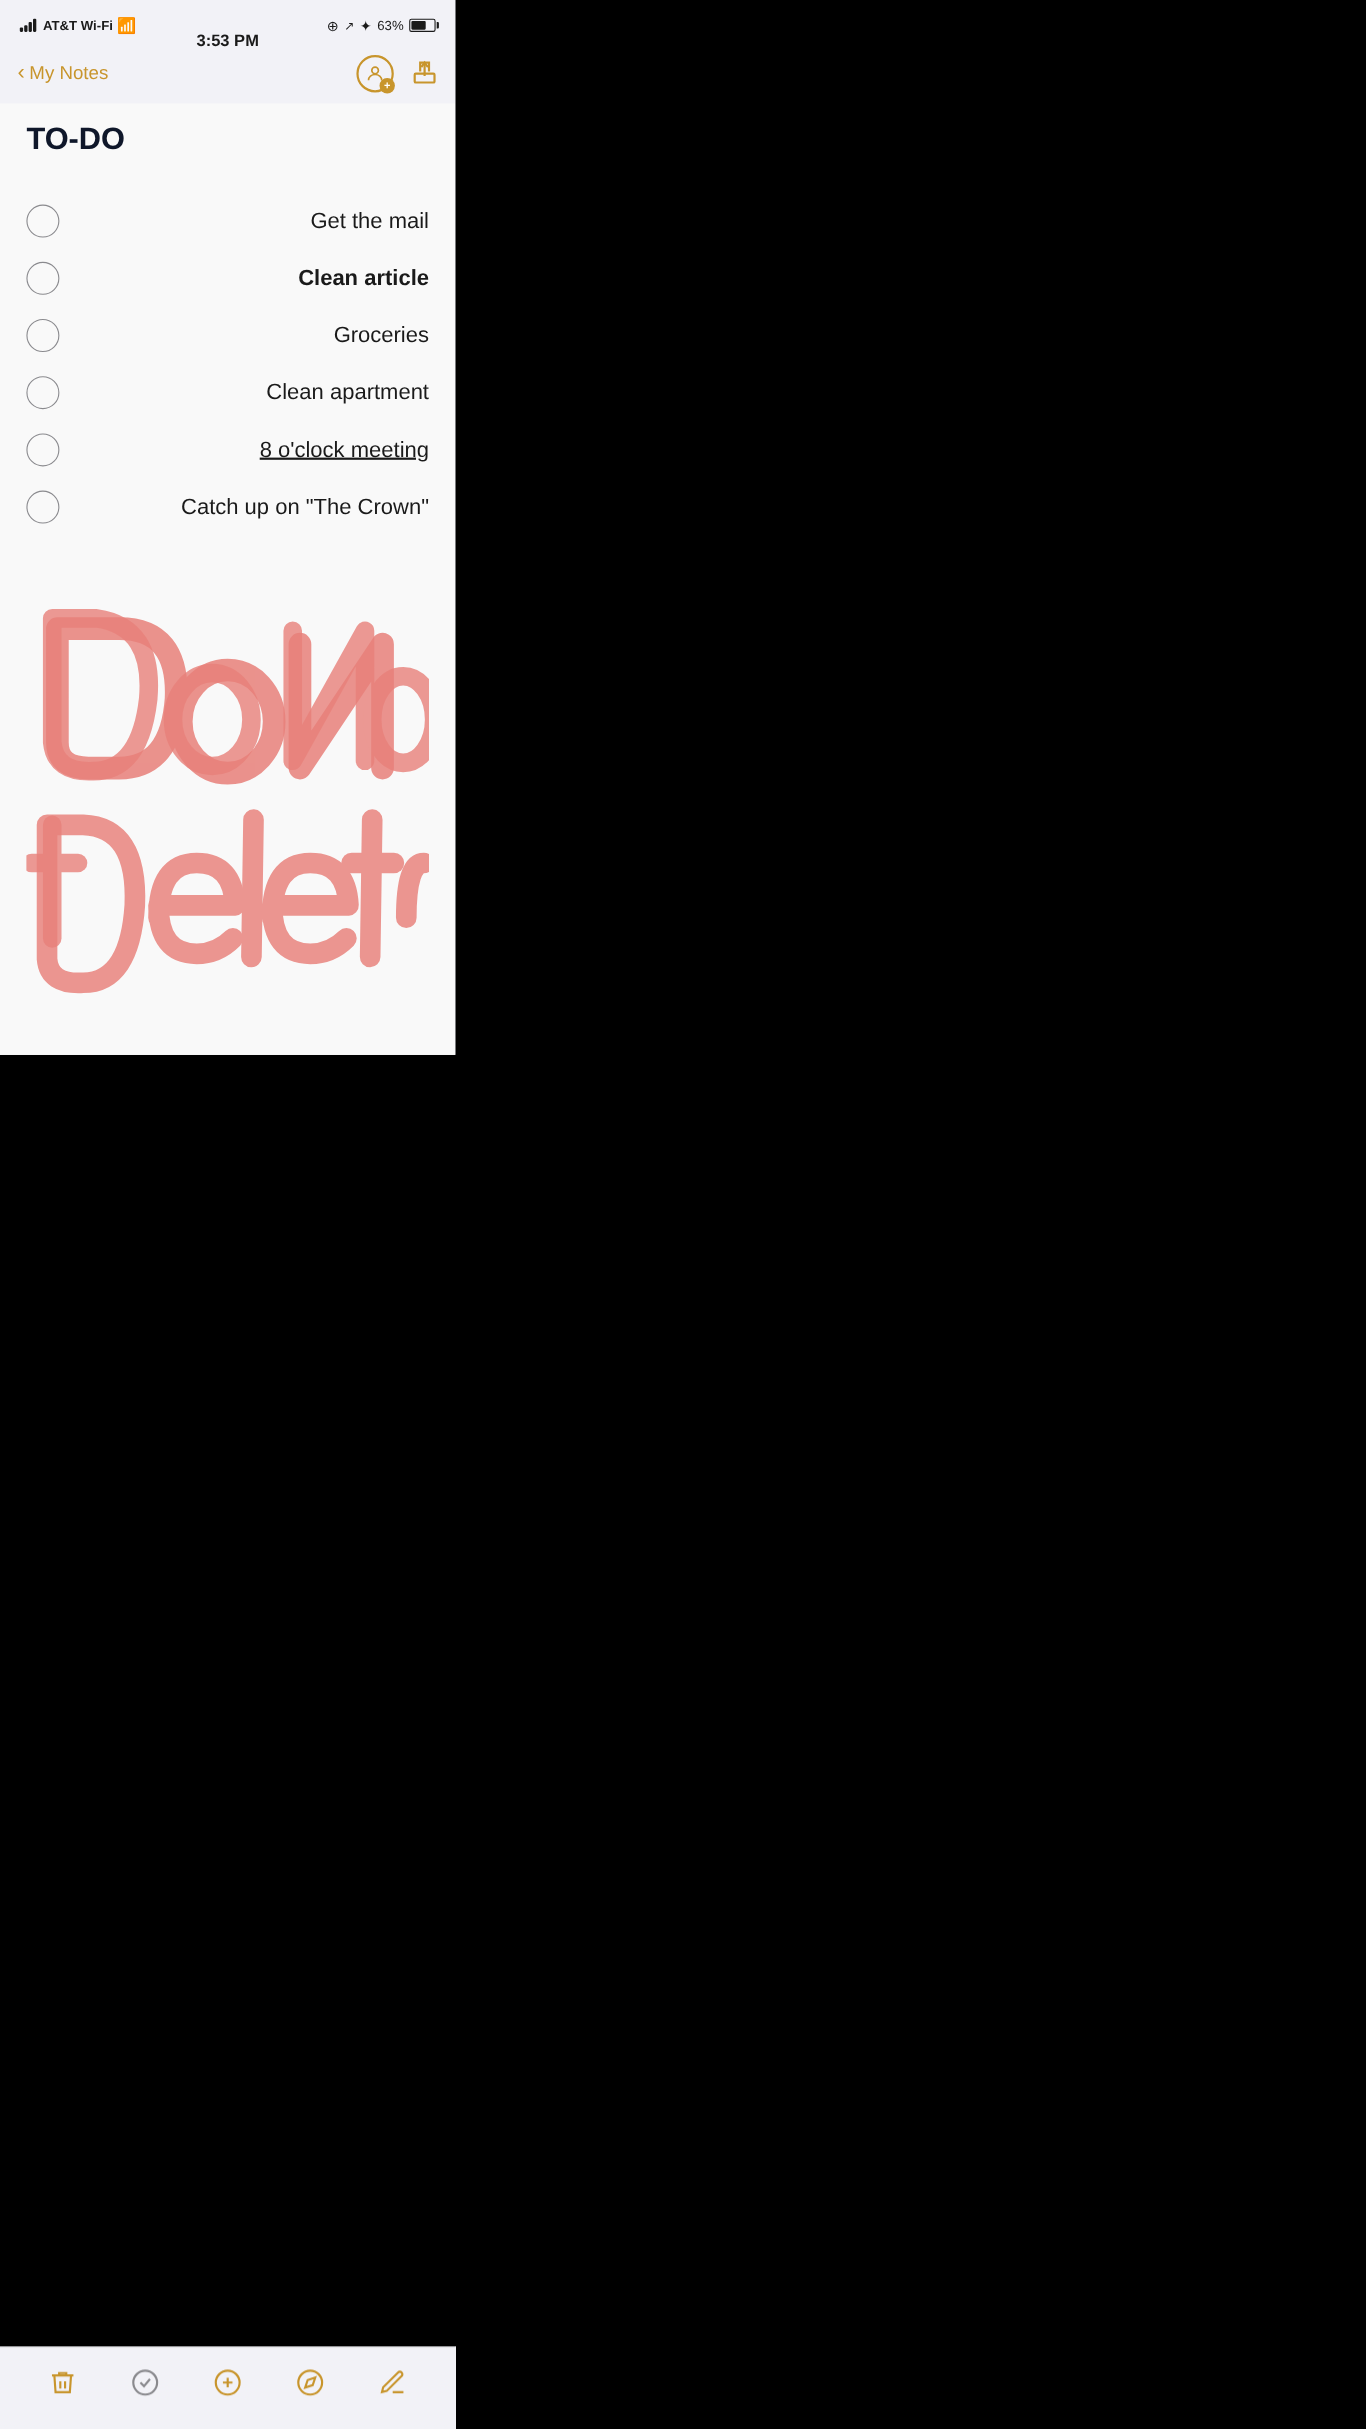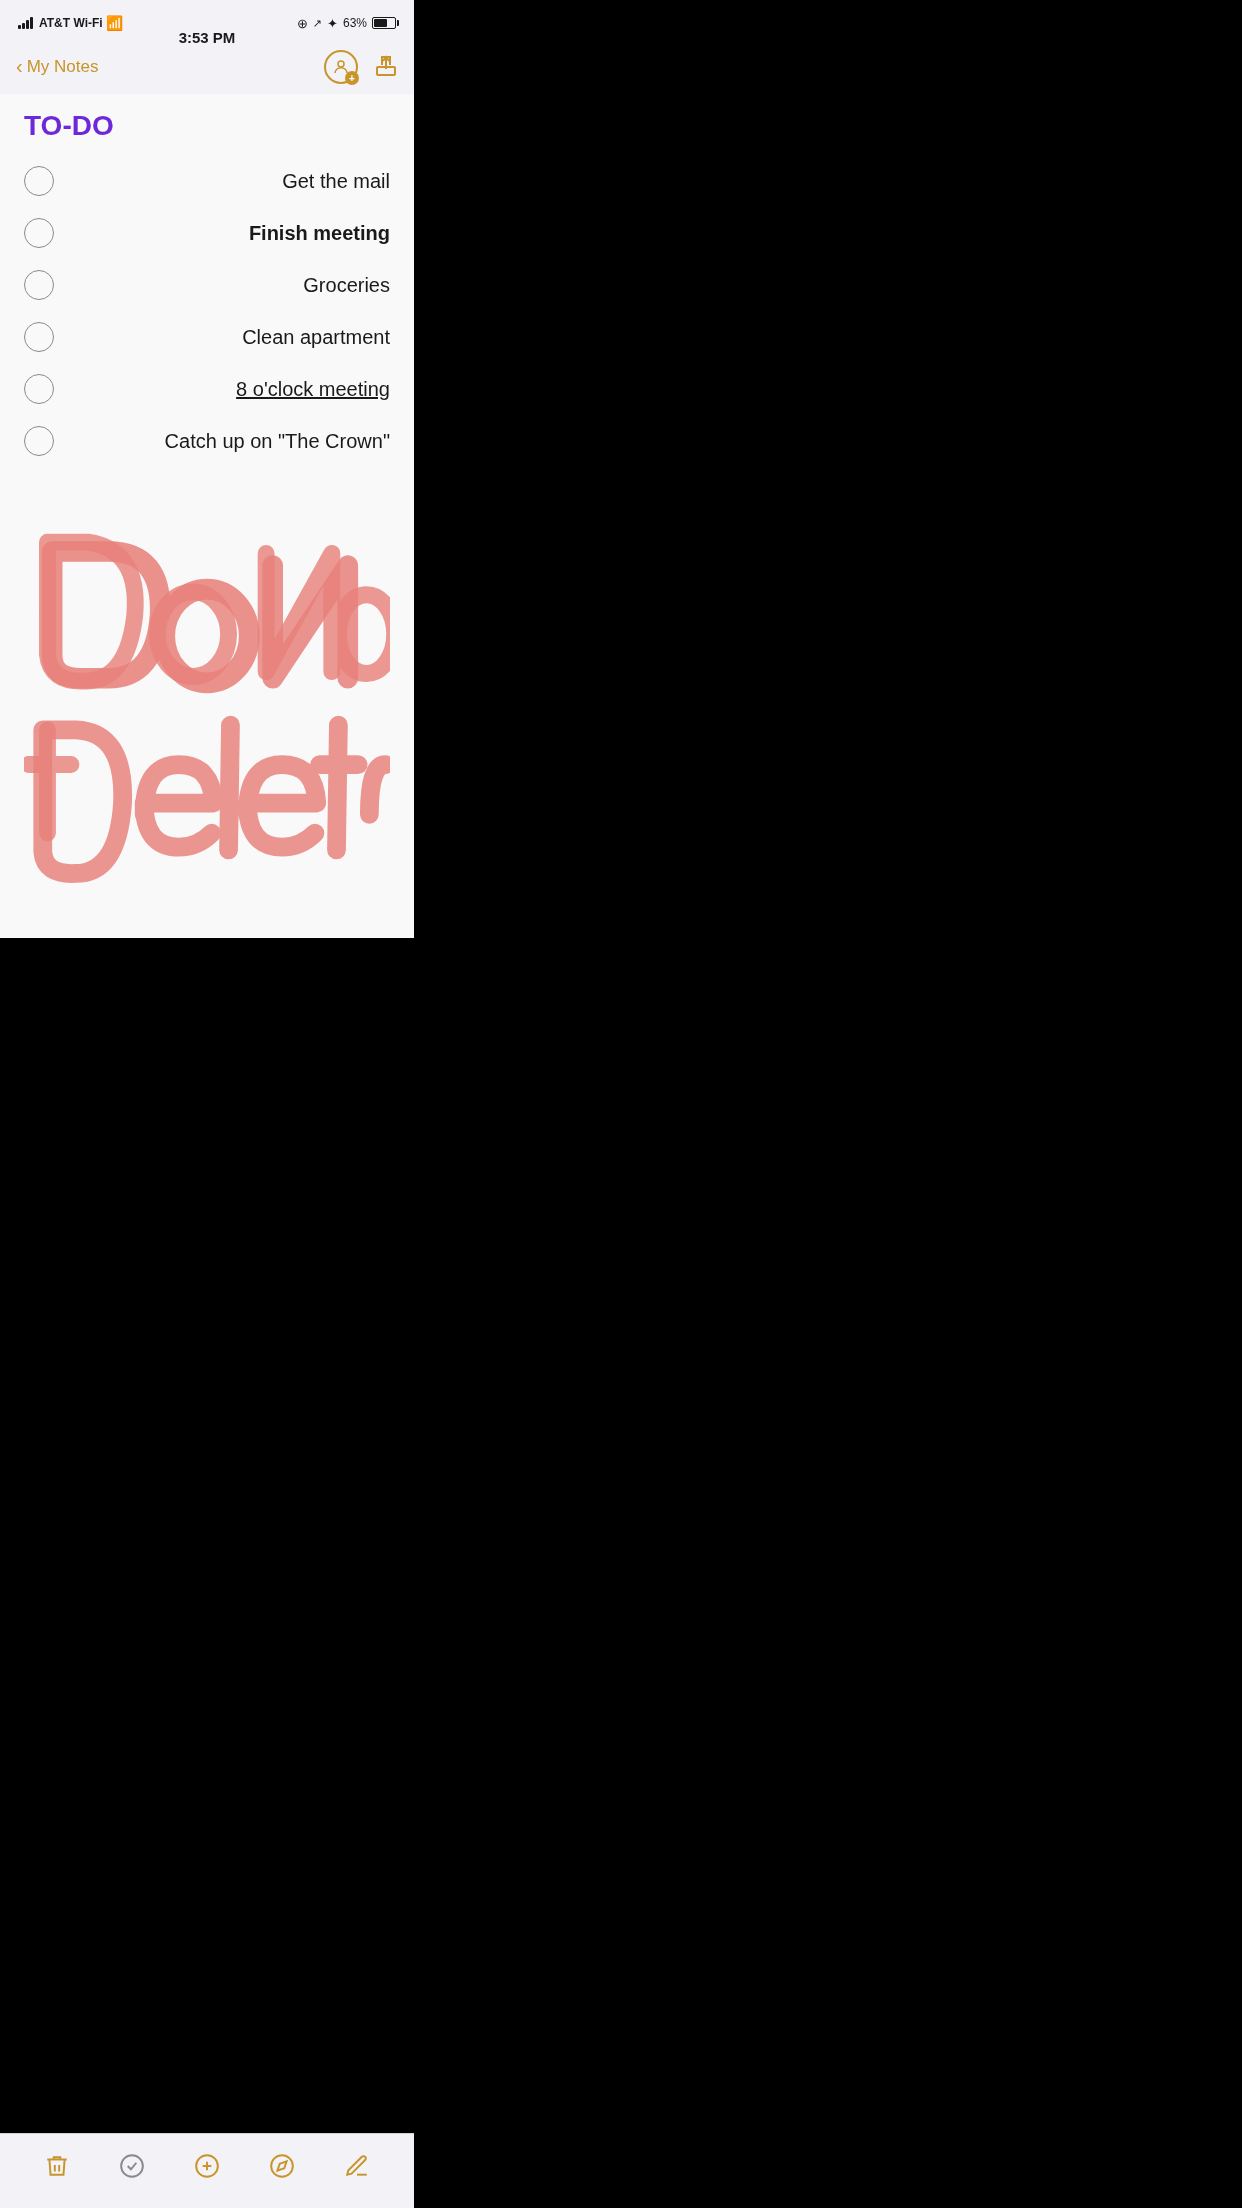"TO-DO" .page-title { color: #6d28d9 -> #0f172a; margin-bottom: 16px -> 36px }
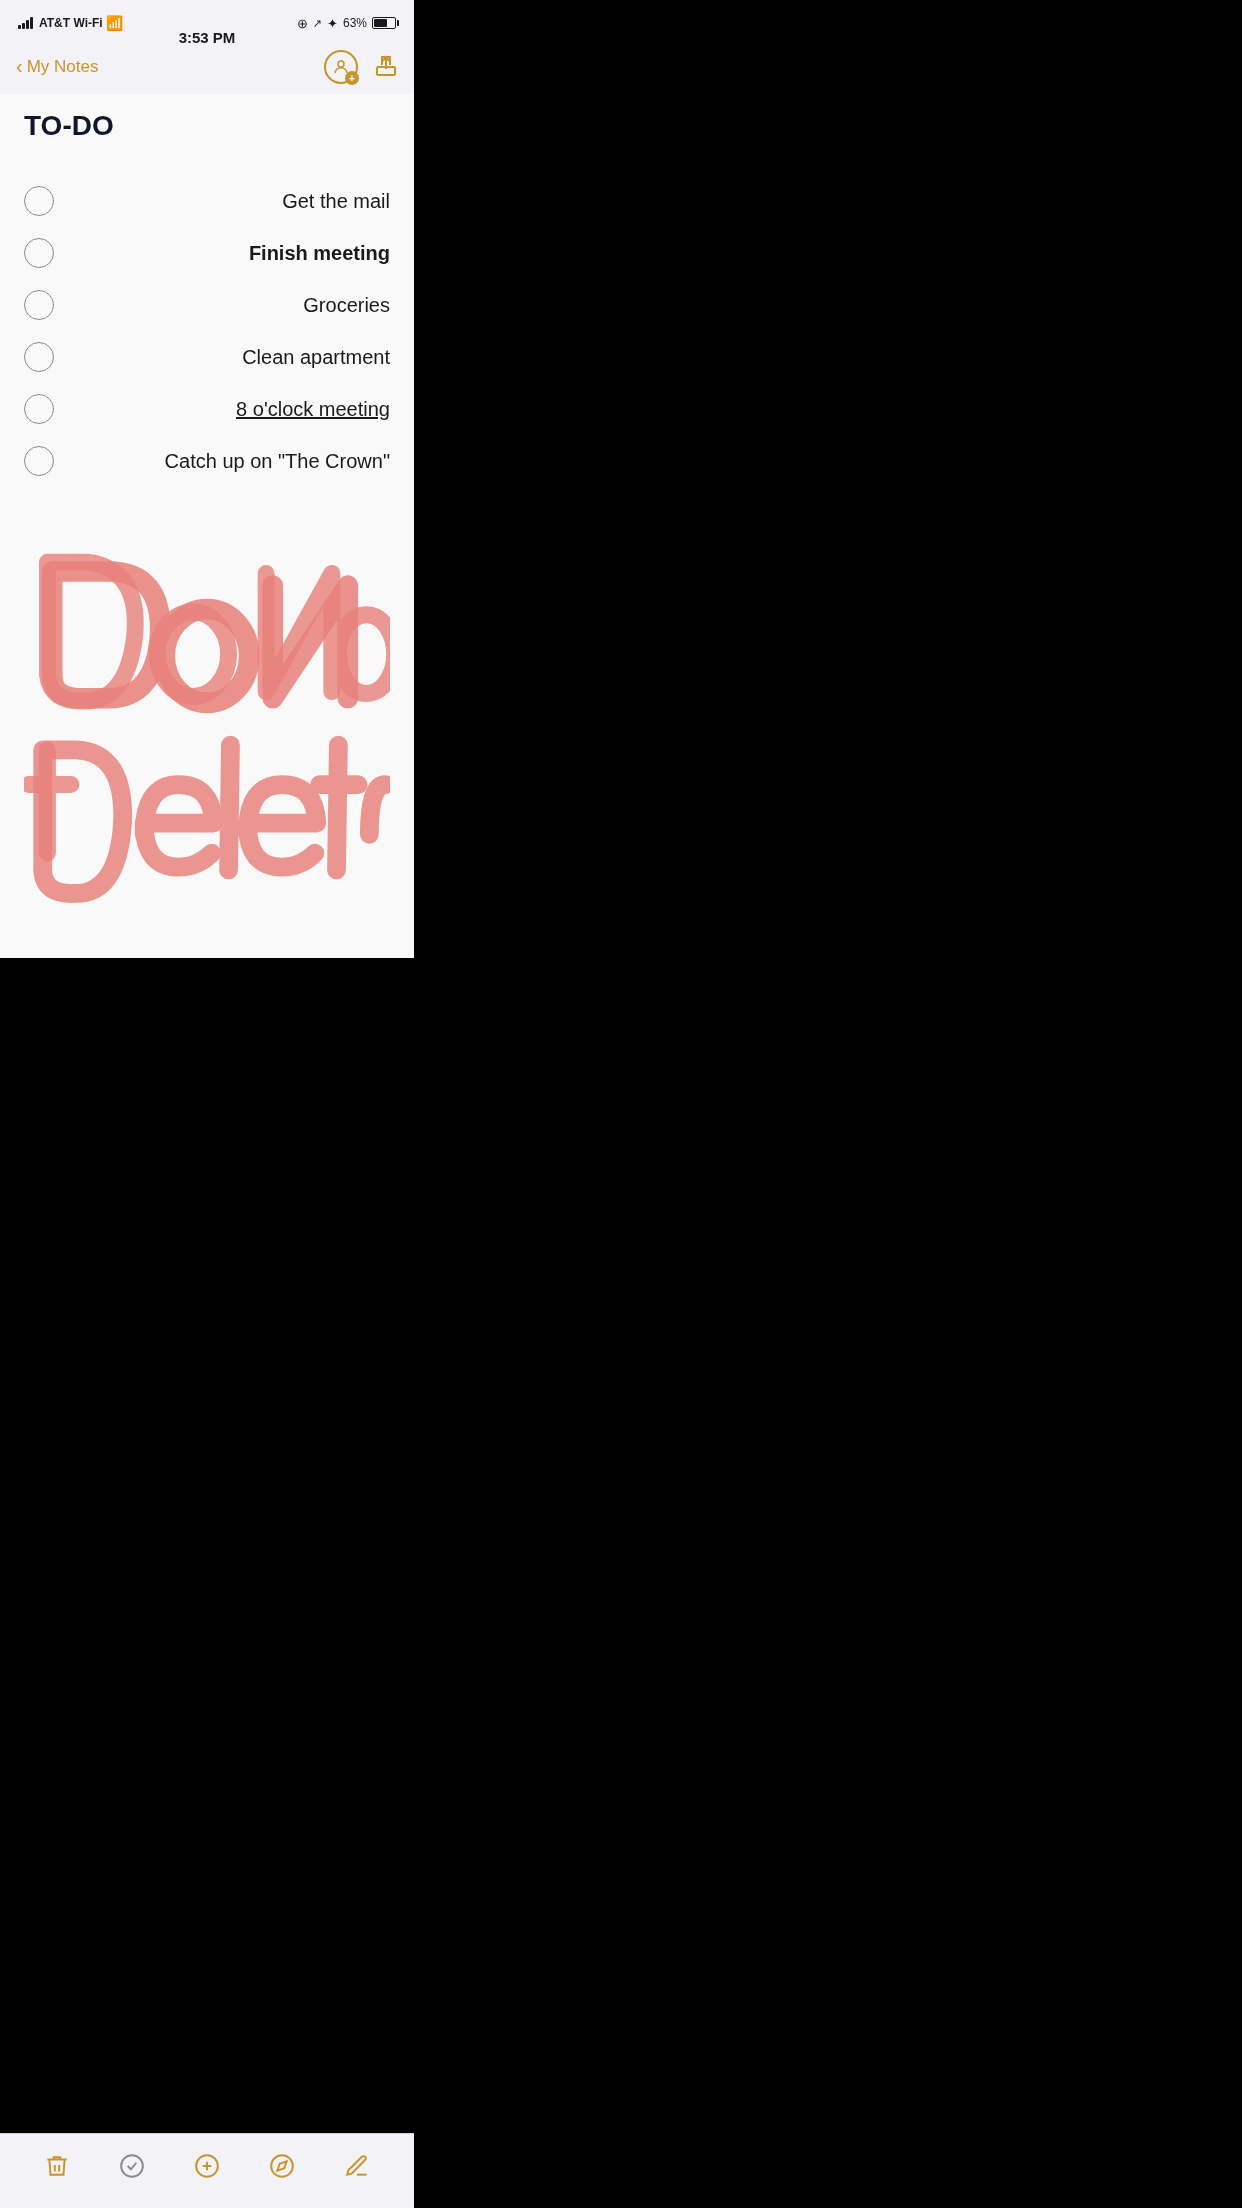"Finish meeting" span.todo-text { text: Finish meeting -> Clean article }
